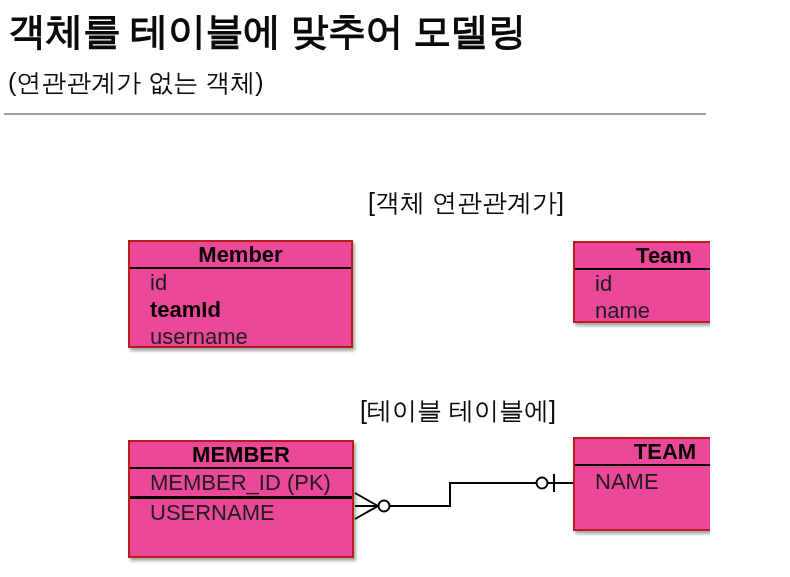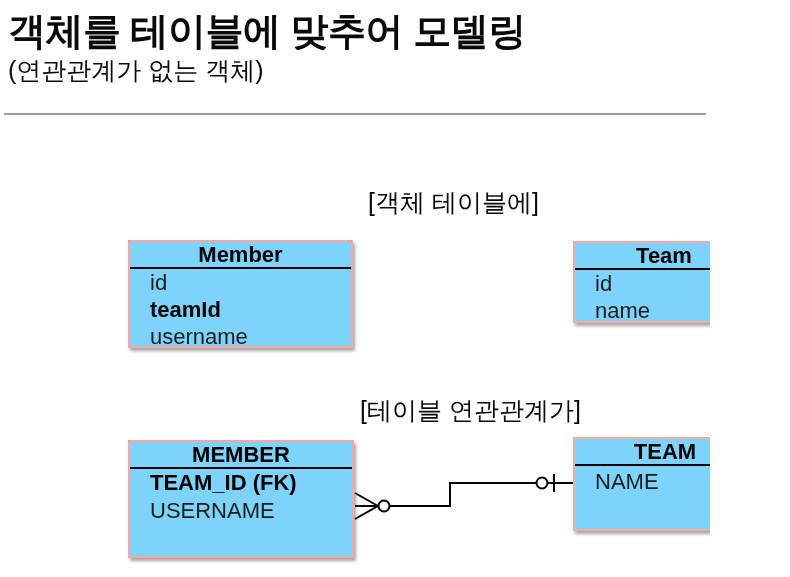"(연관관계가 없는 객체)" .page-subtitle { top: 54px -> 66px }
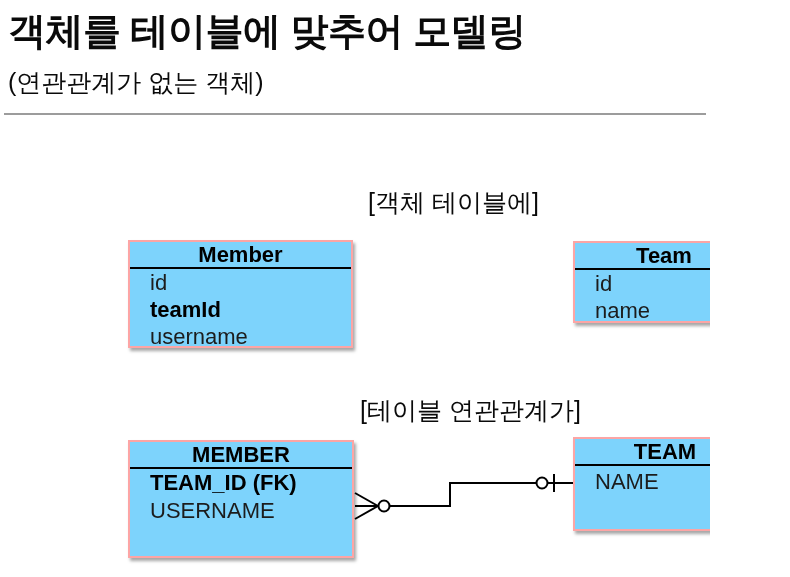"[객체 테이블에]" div.section-label { text: 테이블에 -> 연관관계가 }
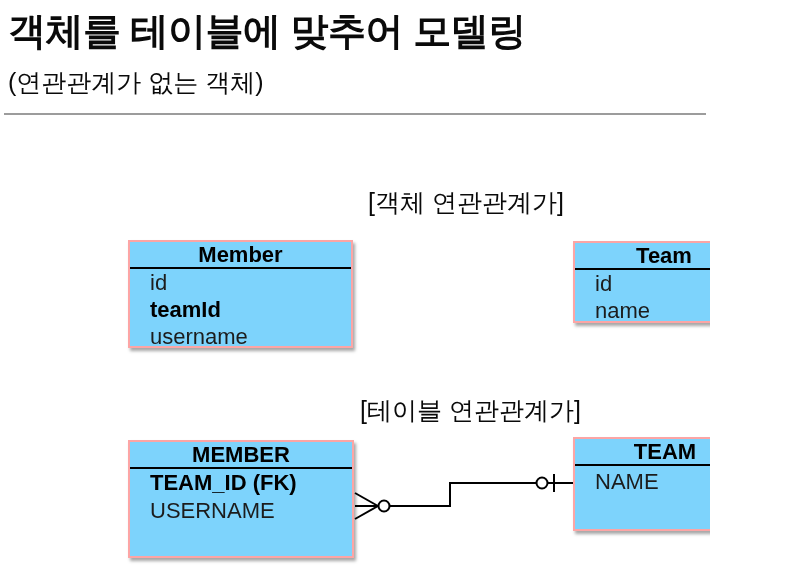"Member" .entity-box { background: #7dd3fc -> #ec4899; border: 2px solid #fca5a5 -> 2px solid #b91c1c }
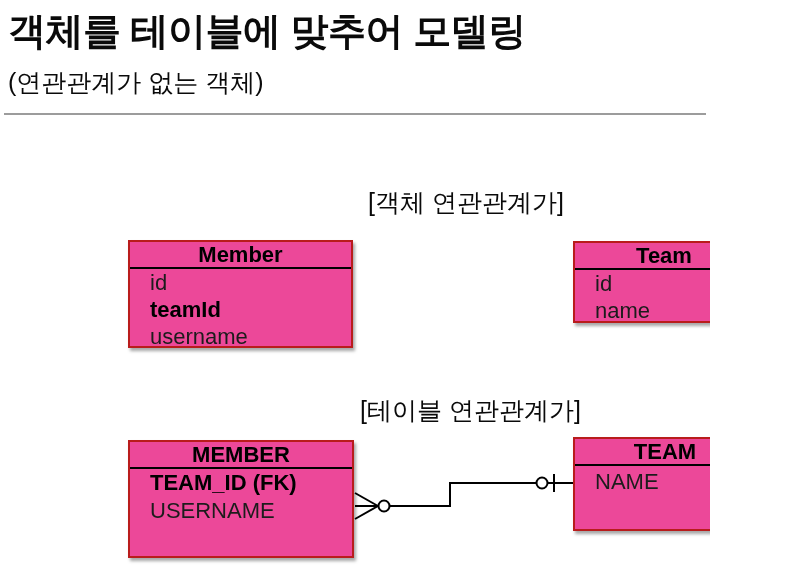"[테이블 연관관계가]" div.section-label { text: 연관관계가 -> 테이블에 }
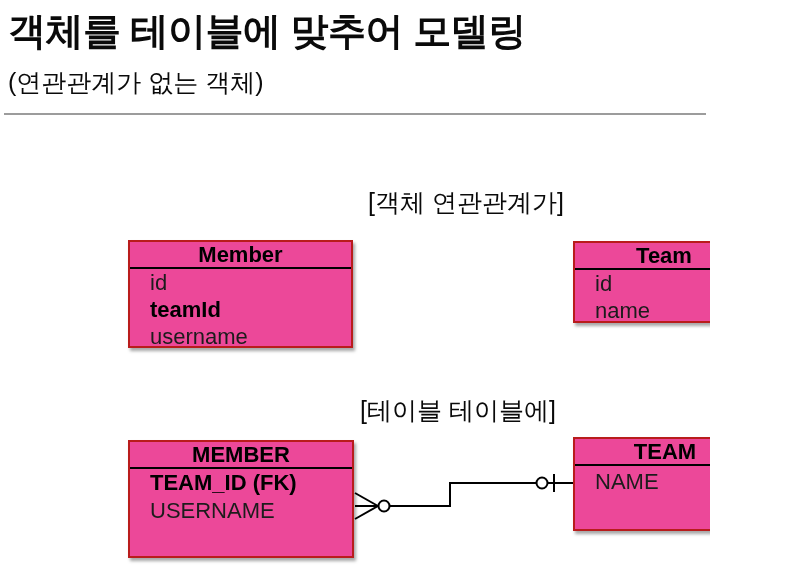"MEMBER_ID (PK)" div.entity-row { html: none -> <div>MEMBER_ID (PK)</div> }
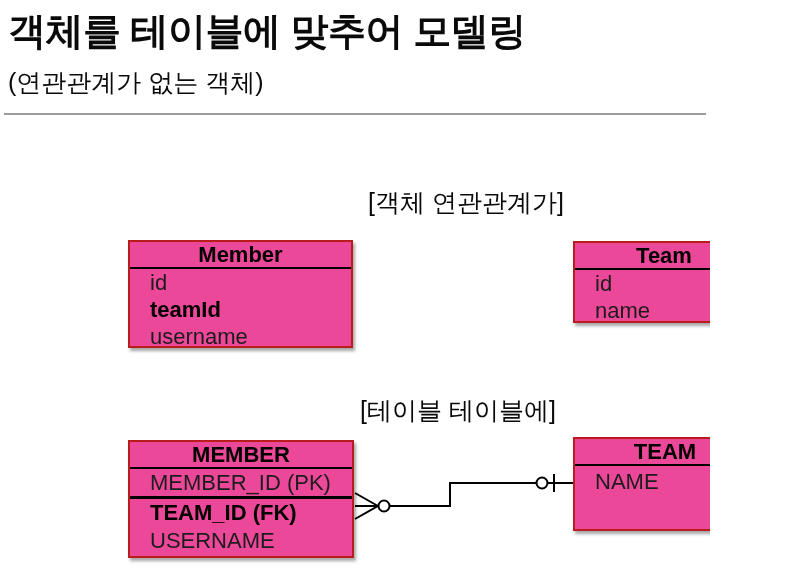"TEAM_ID (FK)" div.entity-row { html: <div>TEAM_ID (FK)</div> -> none }
